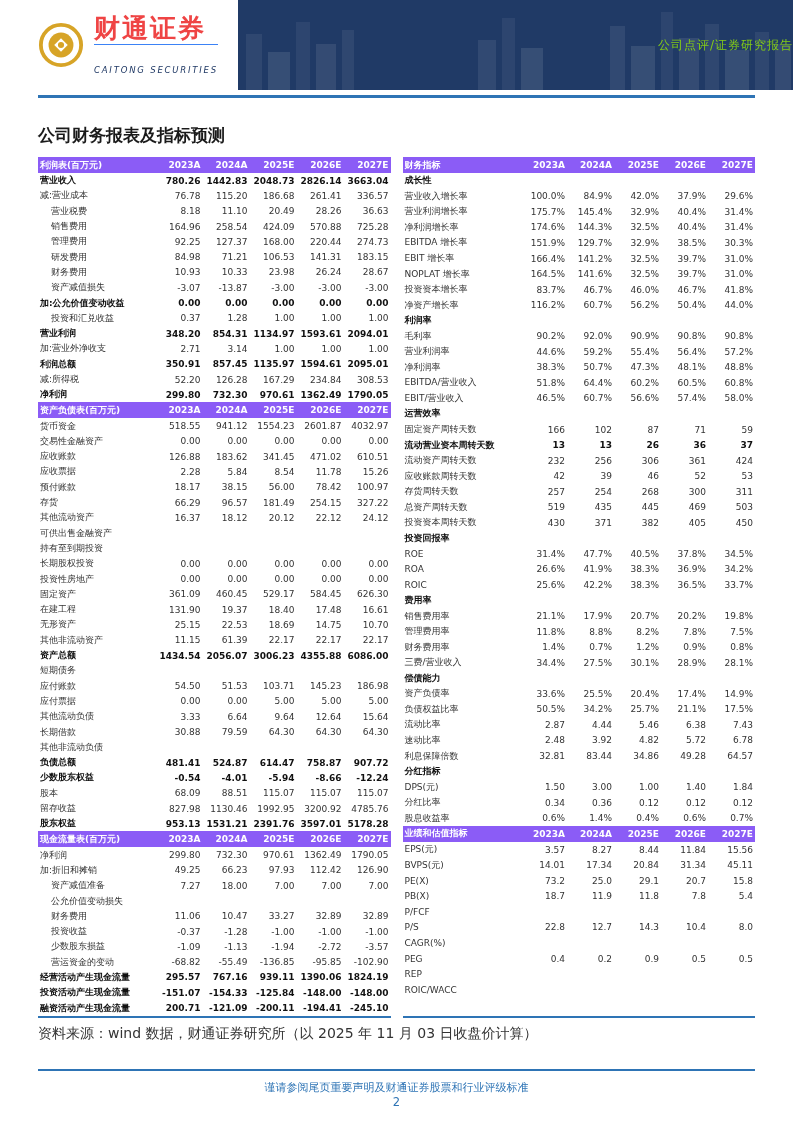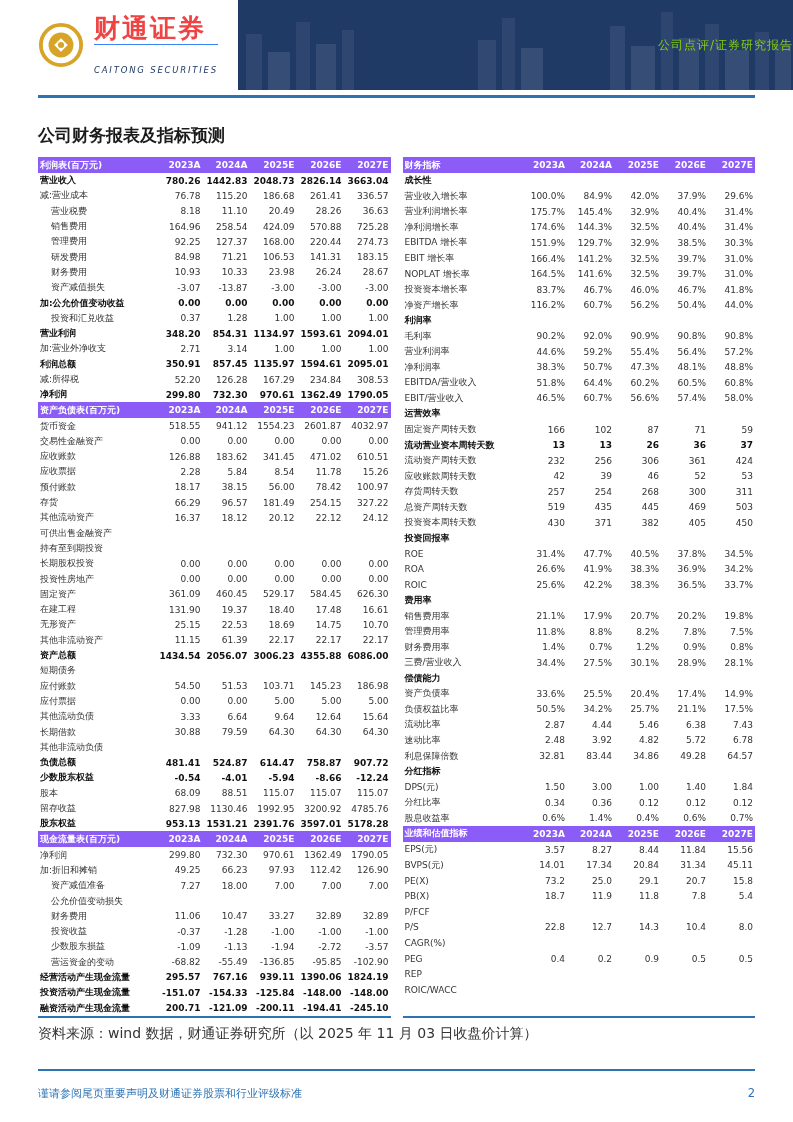"谨请参阅尾页重要声明及财通证券股票和行业评级标准" .footer { flex-direction: none -> column; margin: 15px 38px 0 -> 9px 38px 0 }
